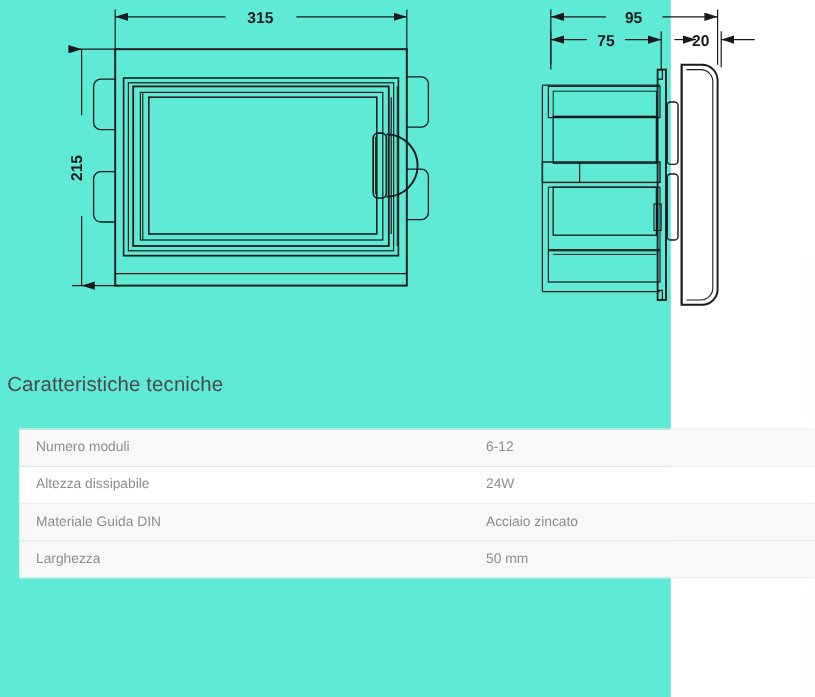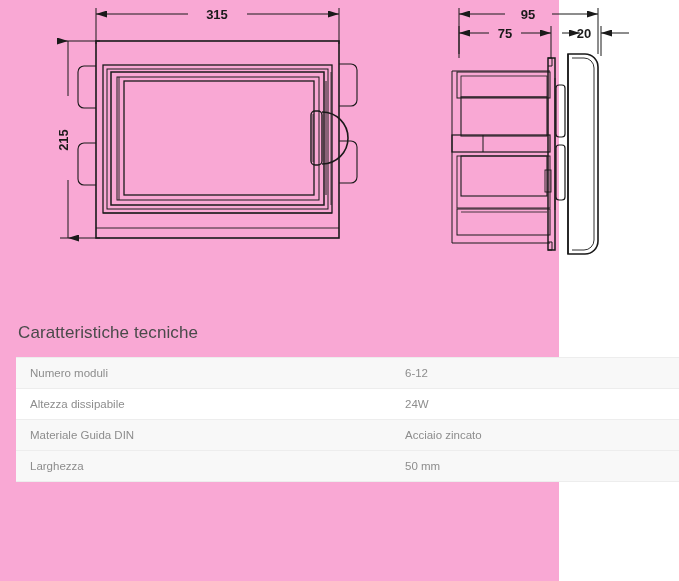"315" #page { background: #f9a8d4 -> #5eead4 }
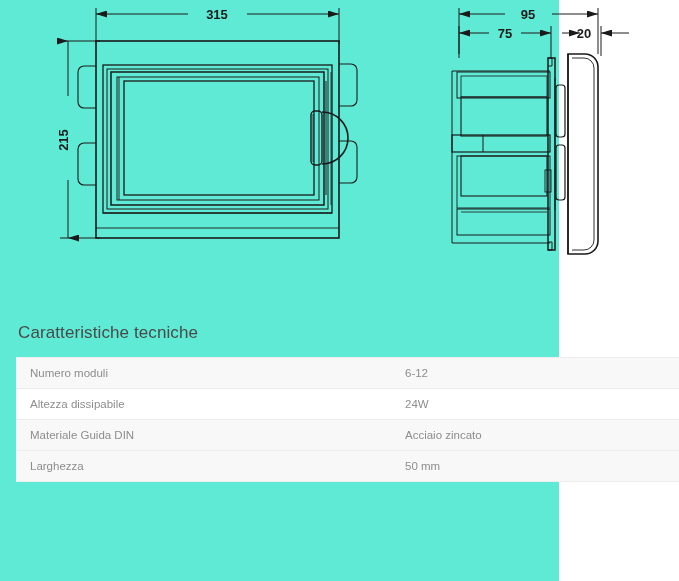"Caratteristiche tecniche" .specs-title { margin: 12px -> 0 }
